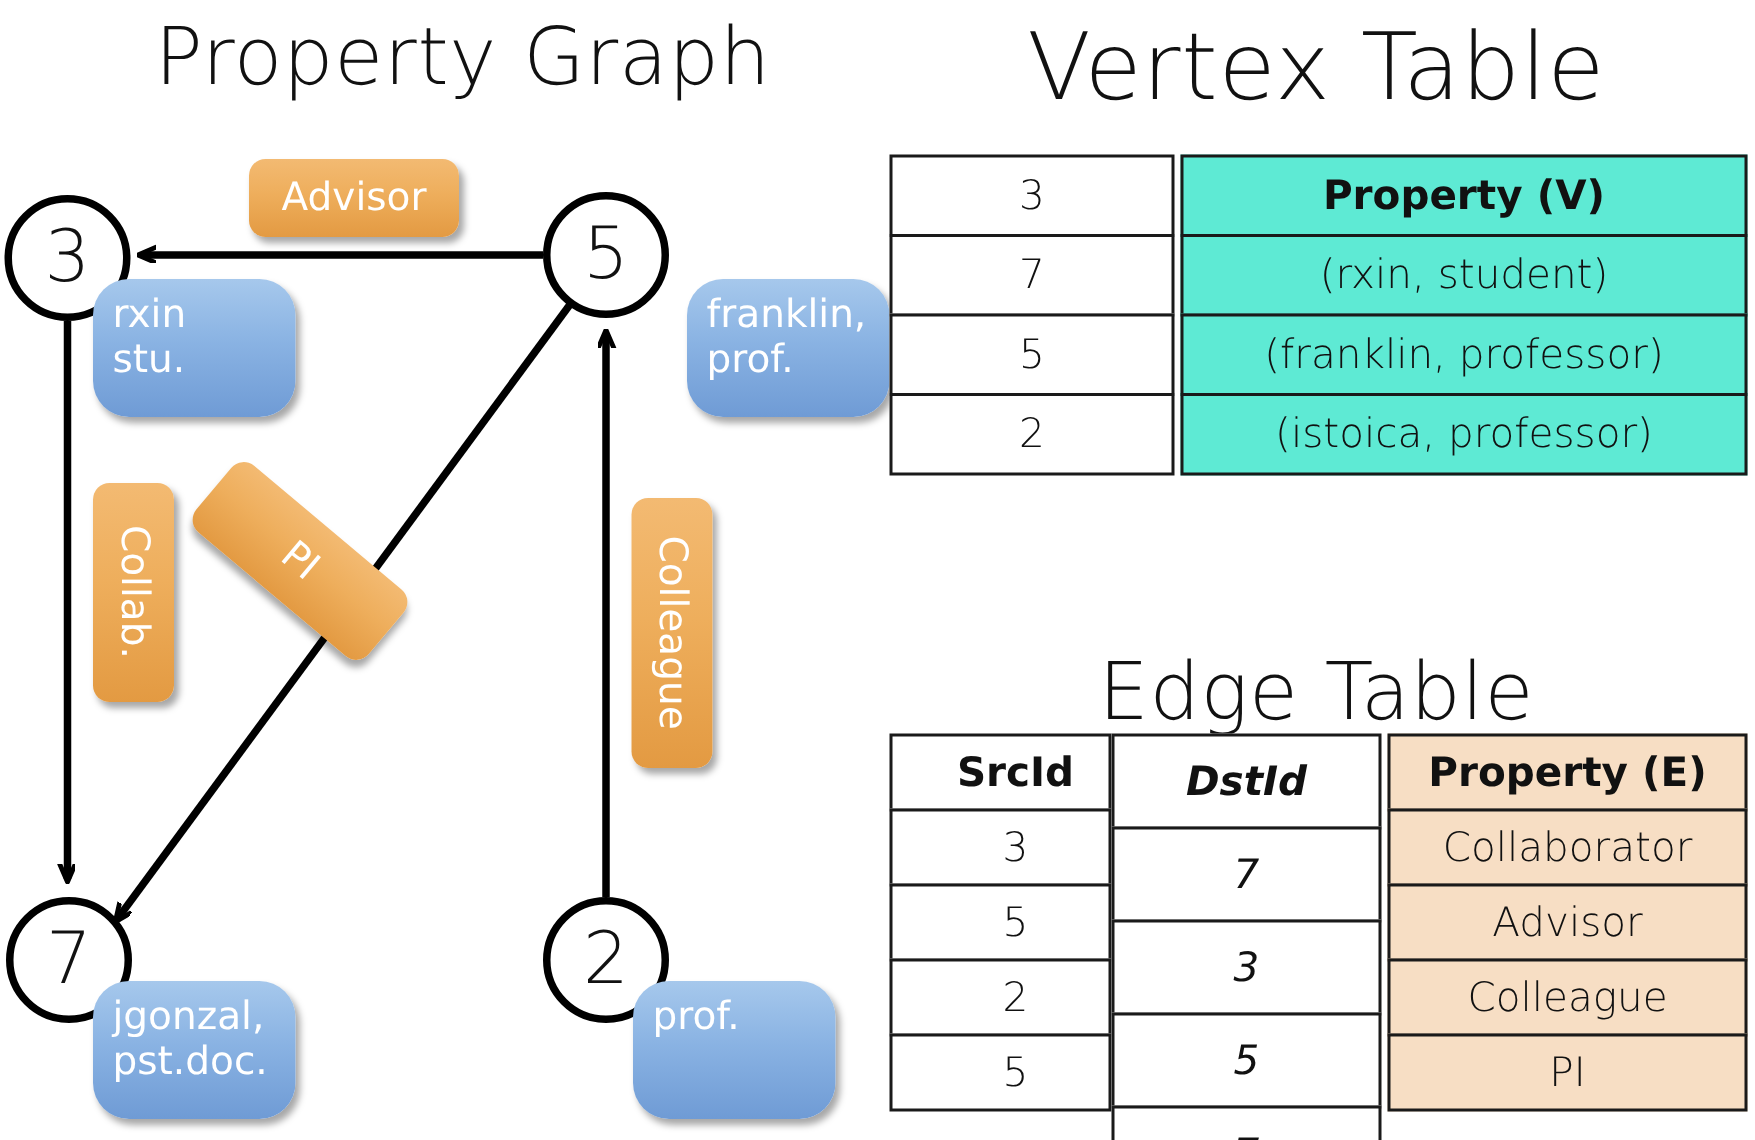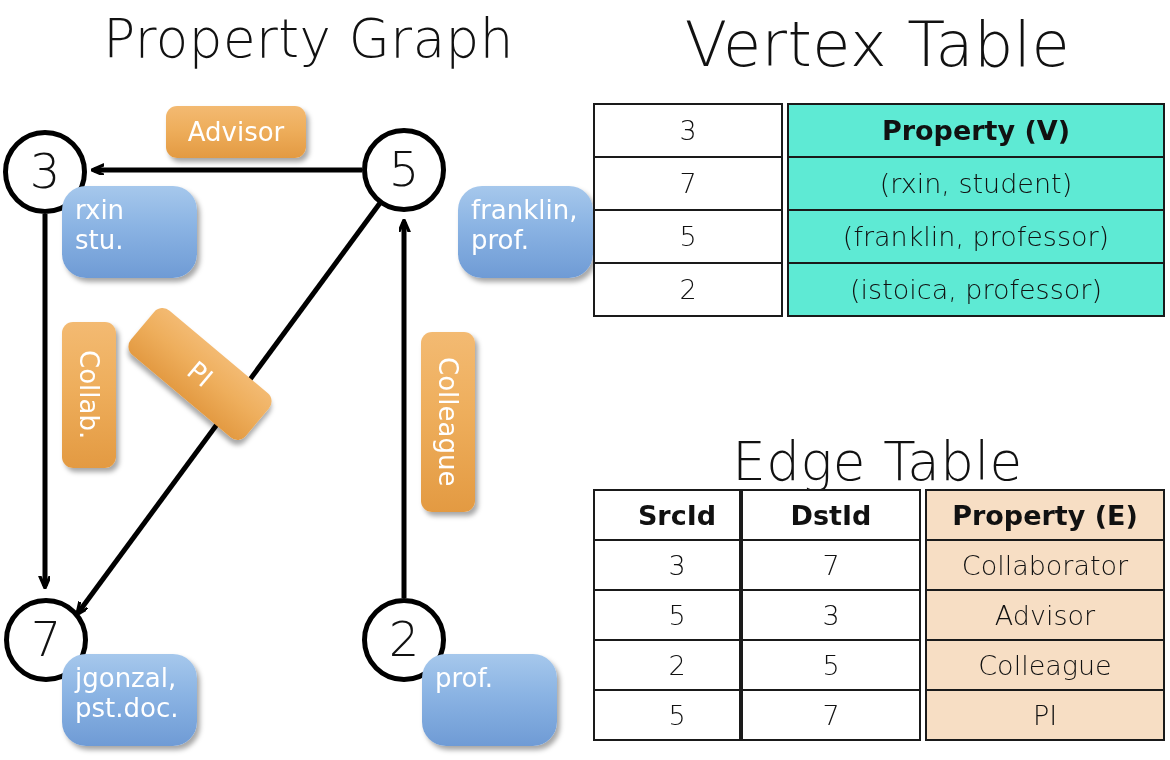"DstId" #edge-table .c-dst .tcell { font-style: none -> italic; height: 52px -> 64px }
